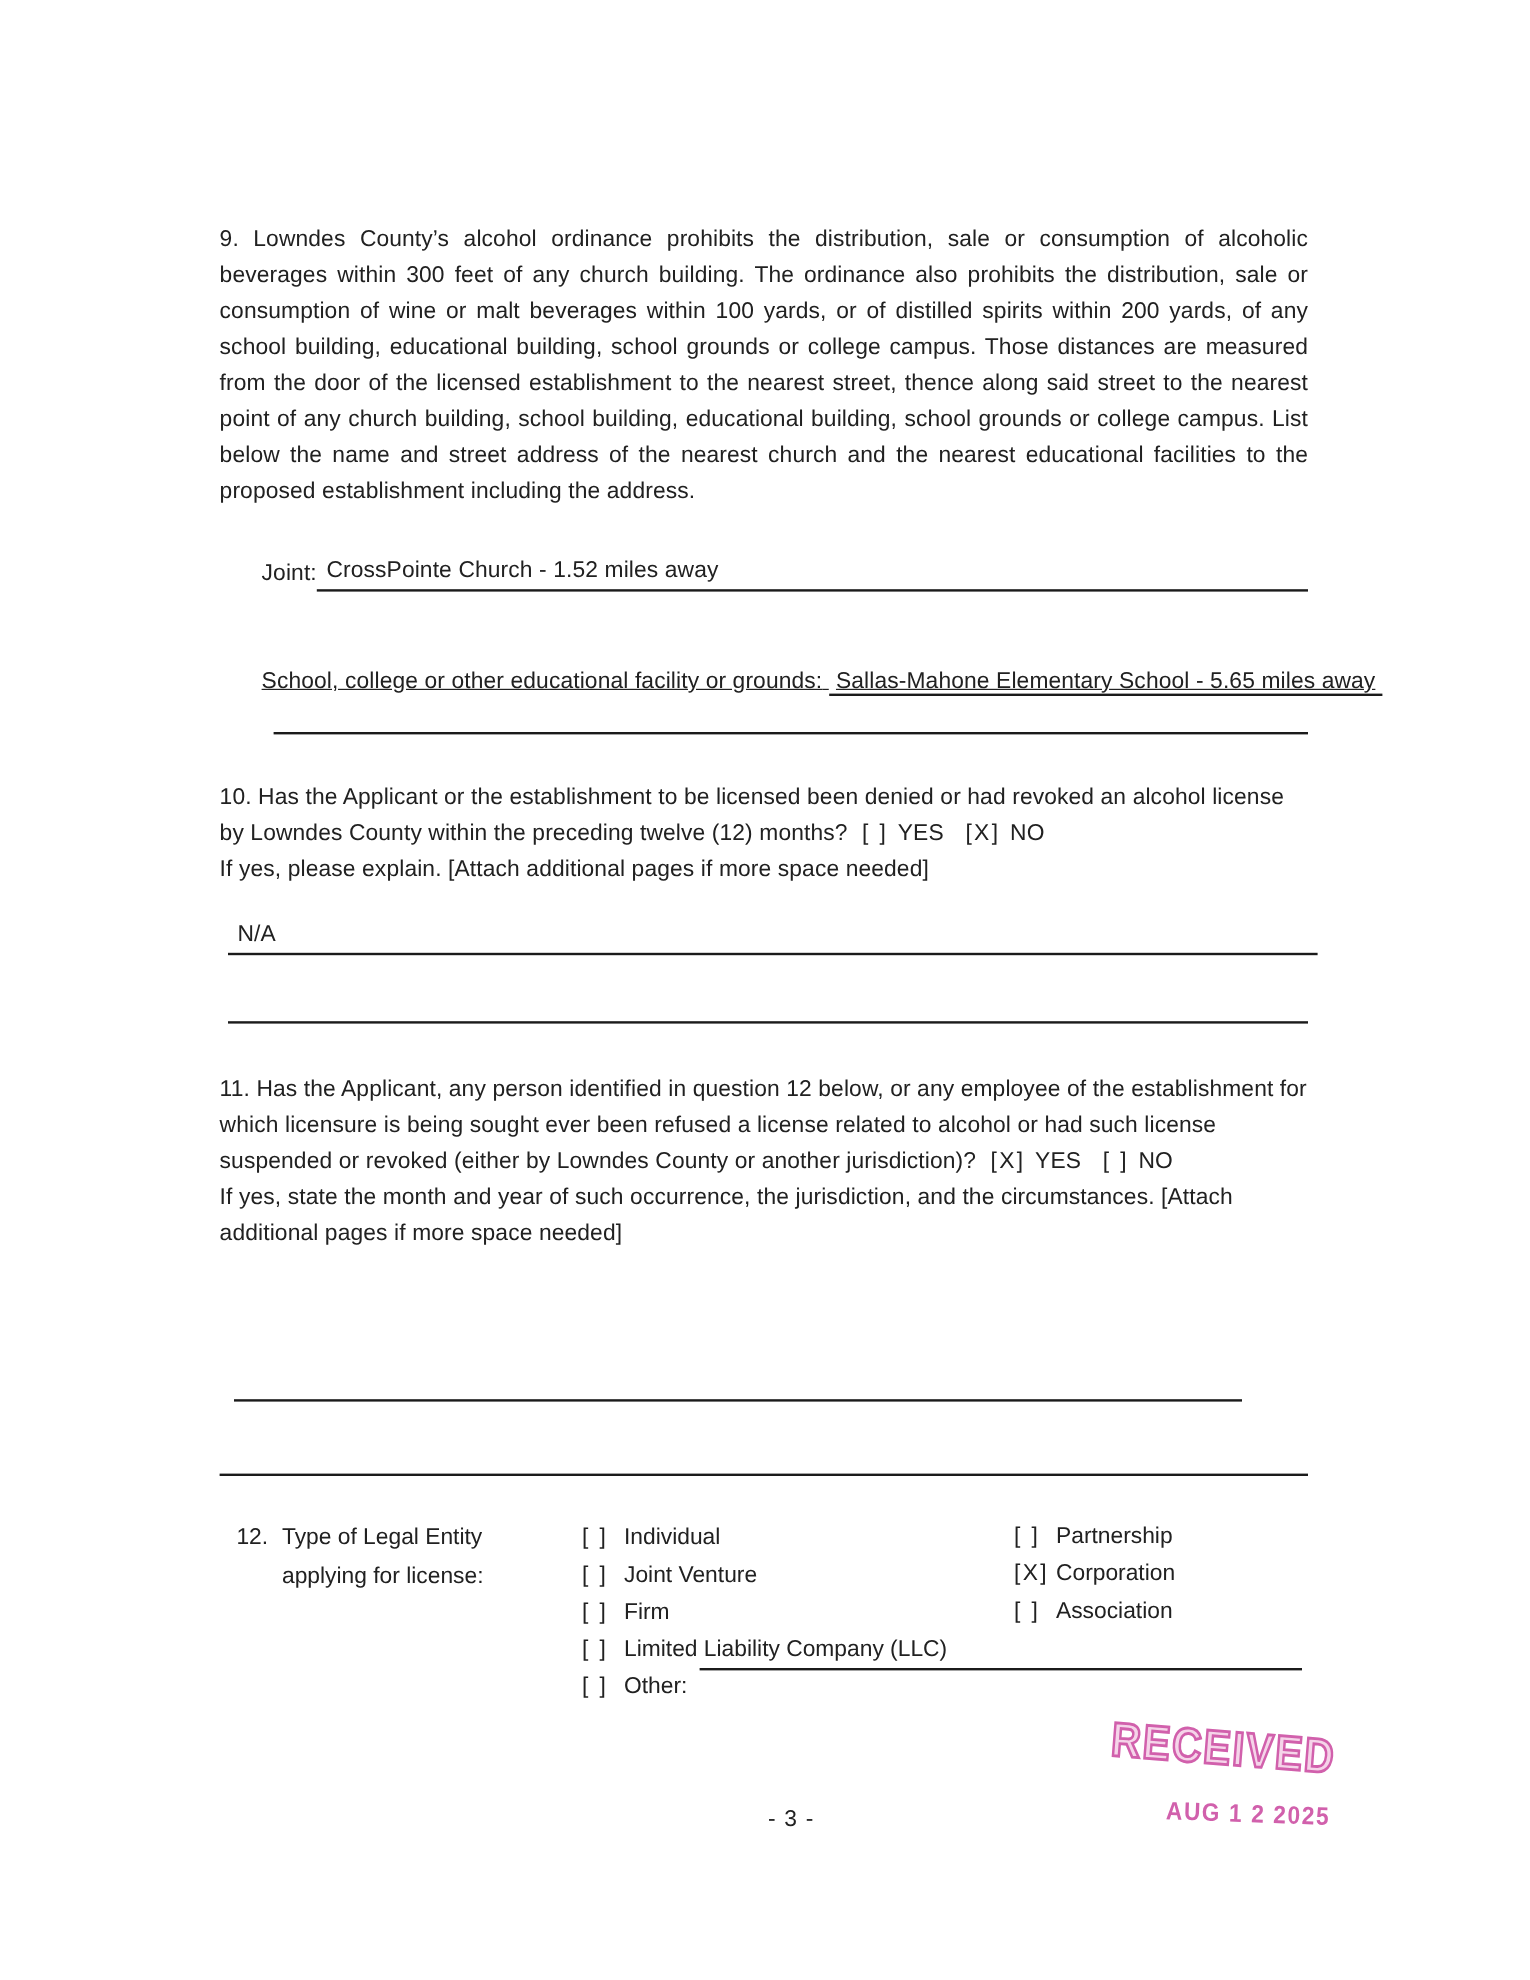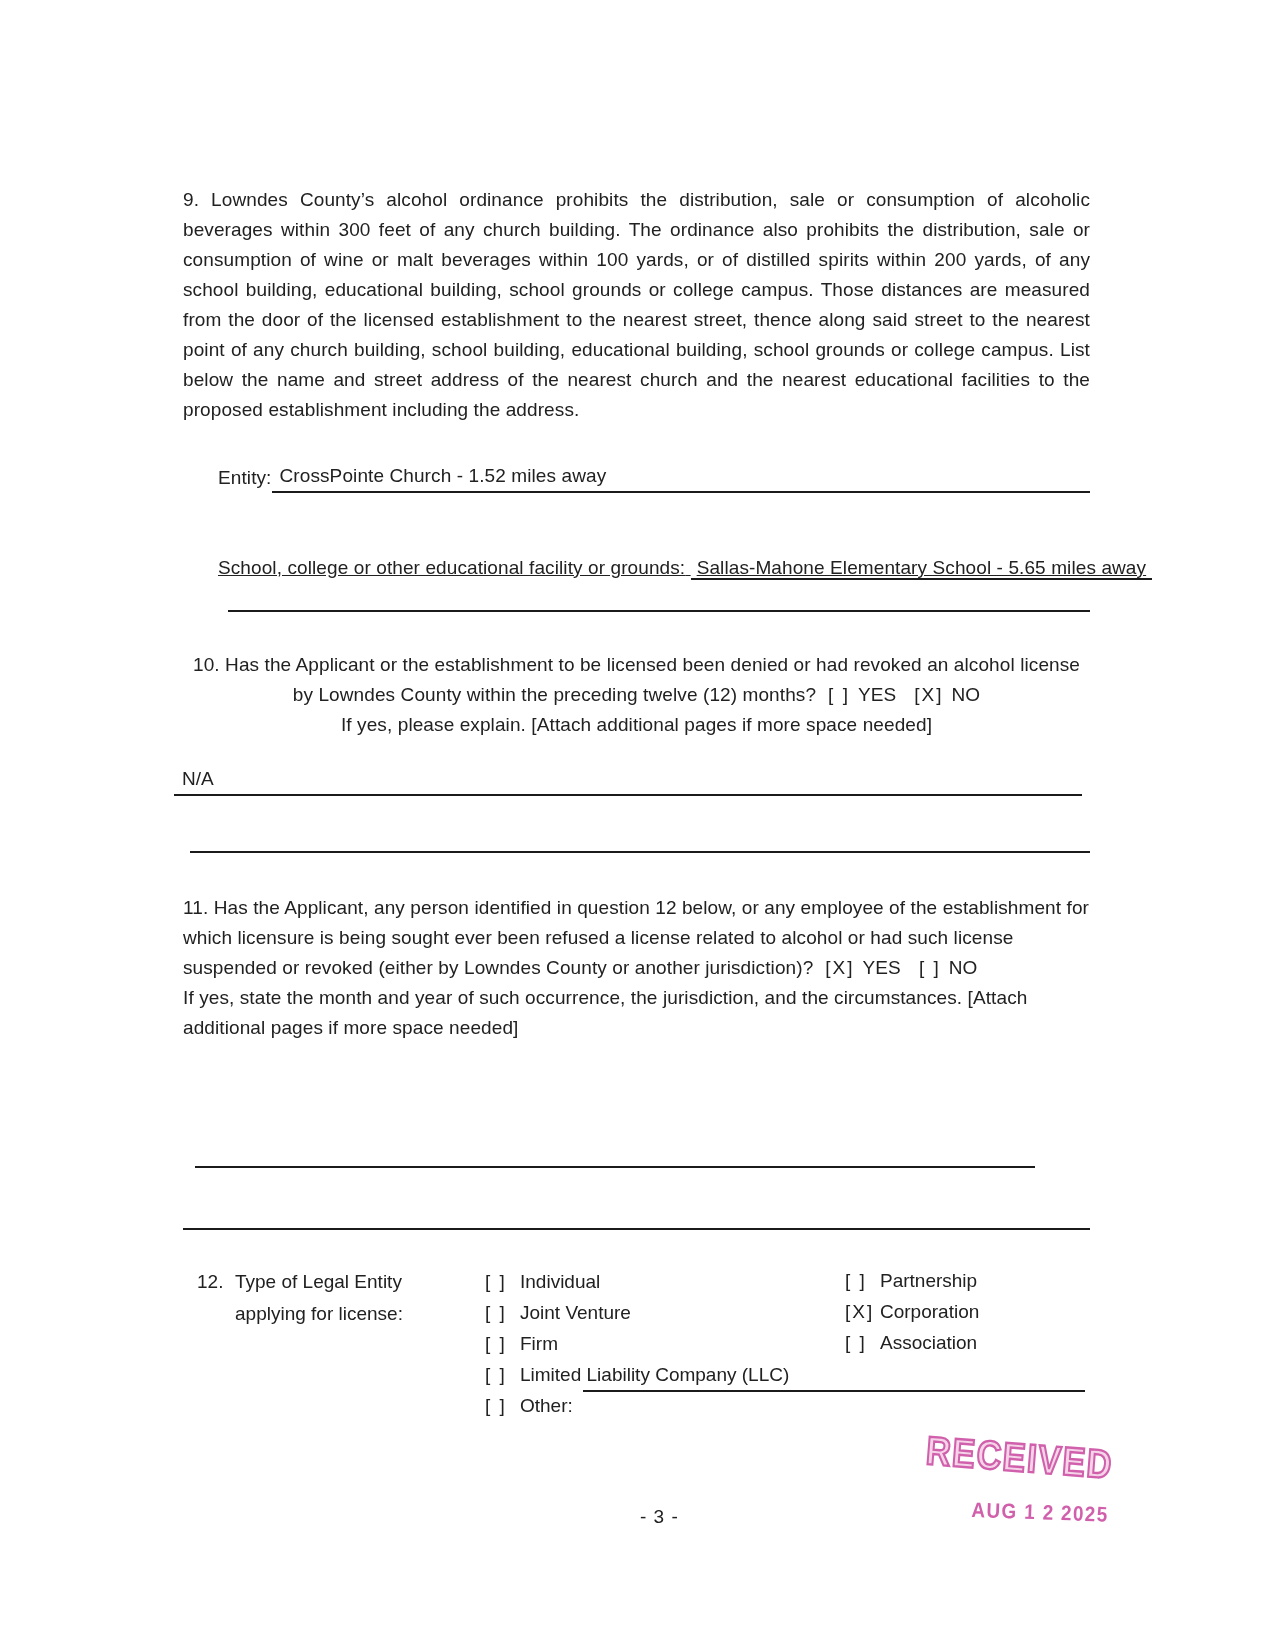"Entity:" span { text: Entity -> Joint }
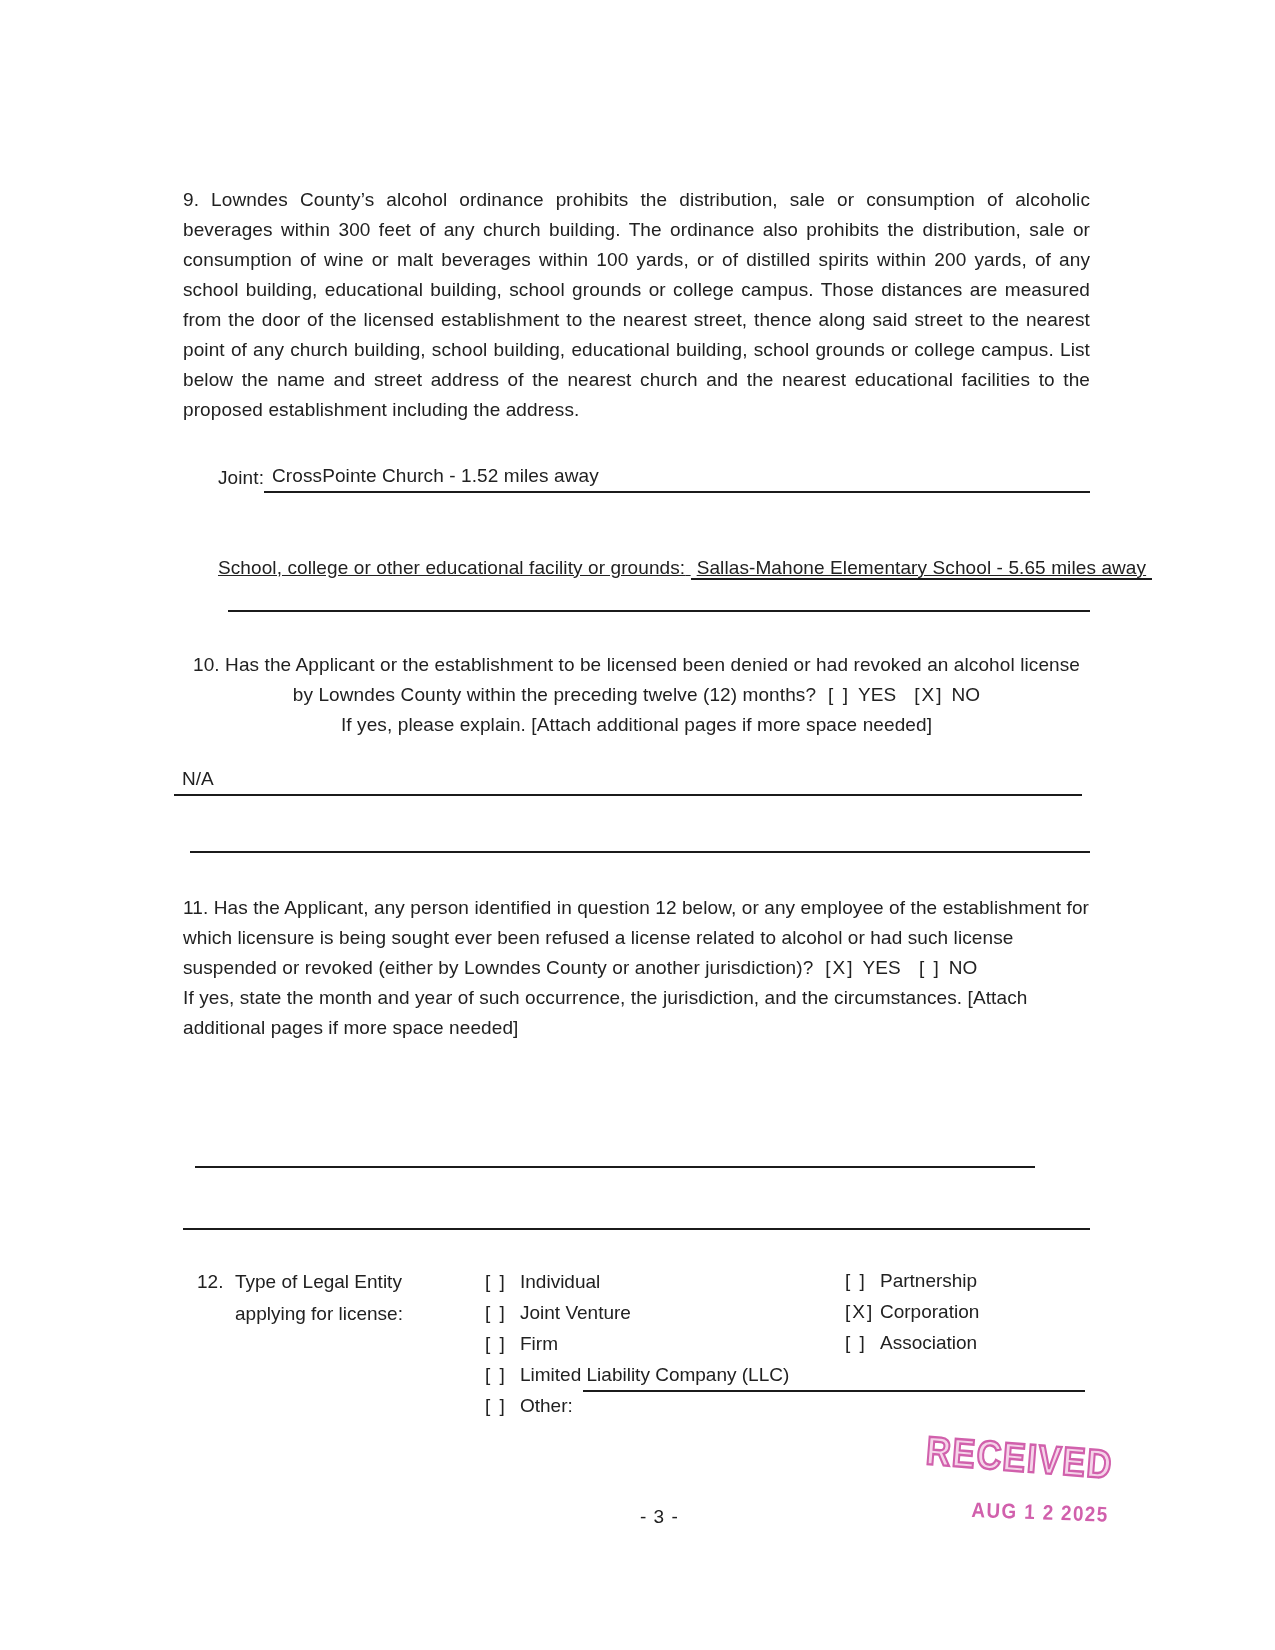"10. Has the Applicant or" div.abs { text-align: center -> none }
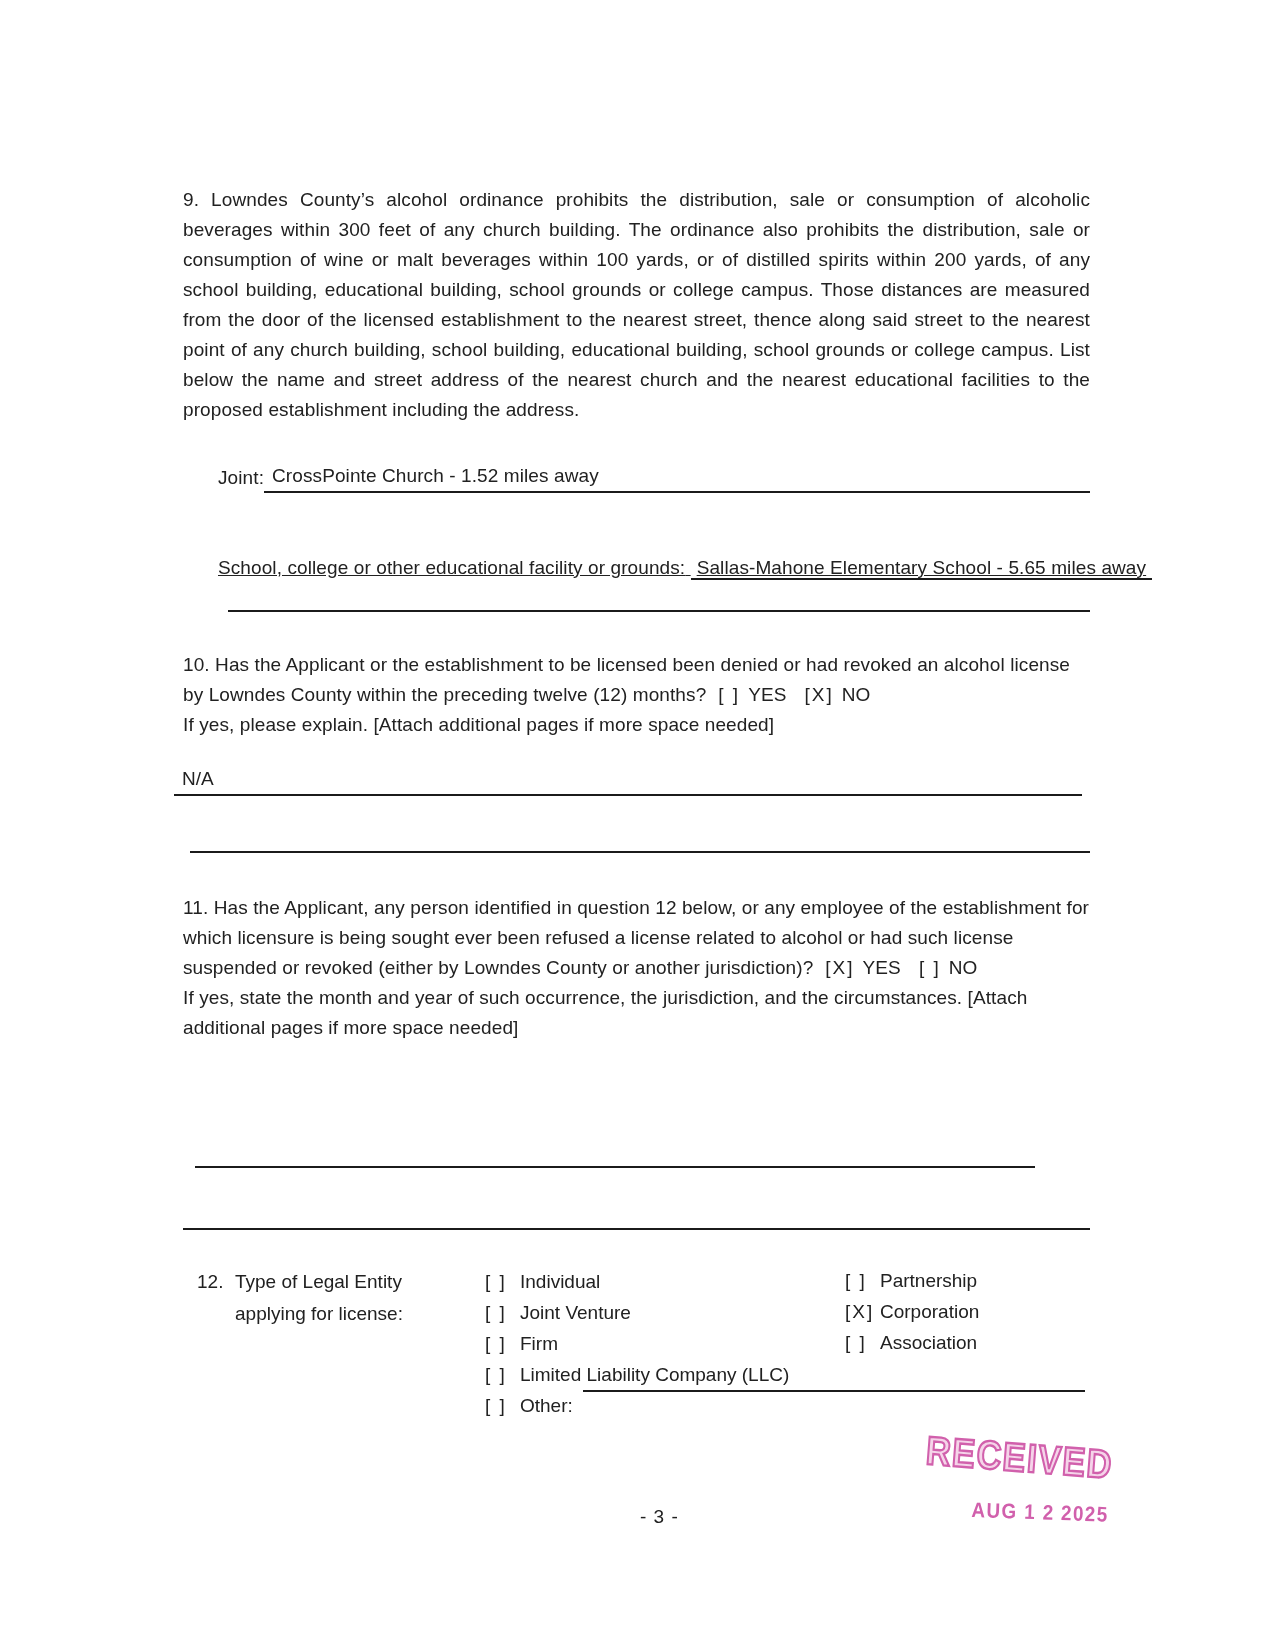"N/A" div.abs { left: 174px -> 190px }
